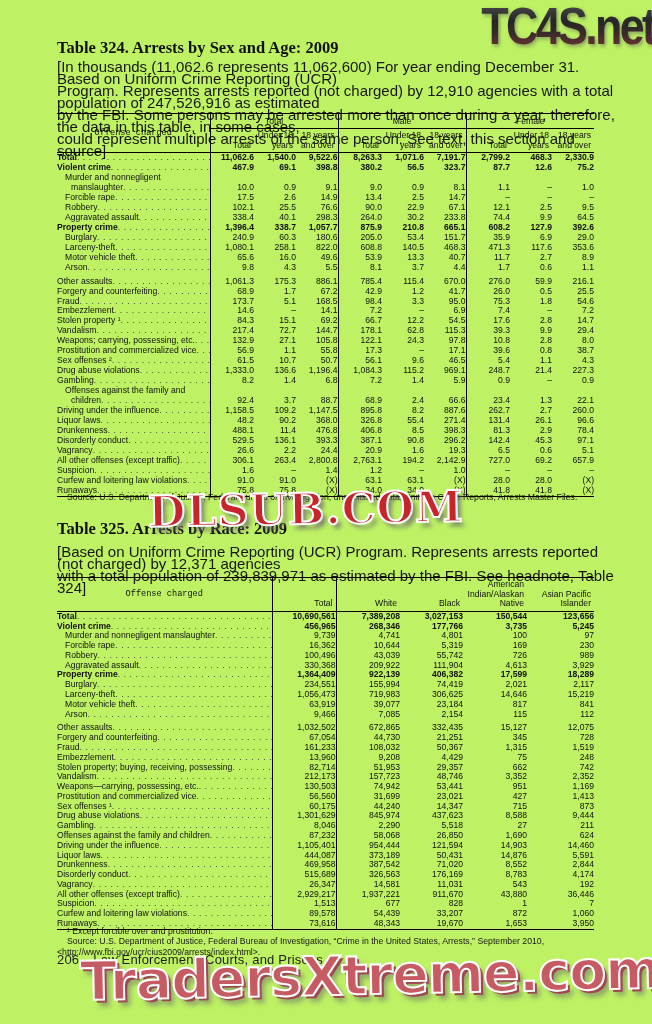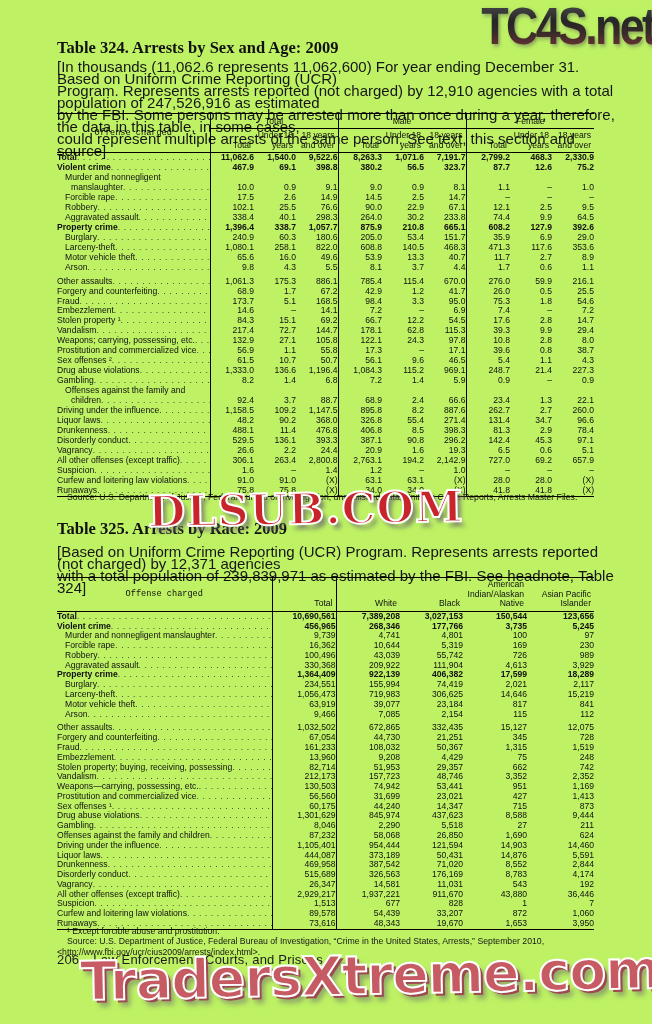"14.5" td.num { text: 14.5 -> 13.4 }
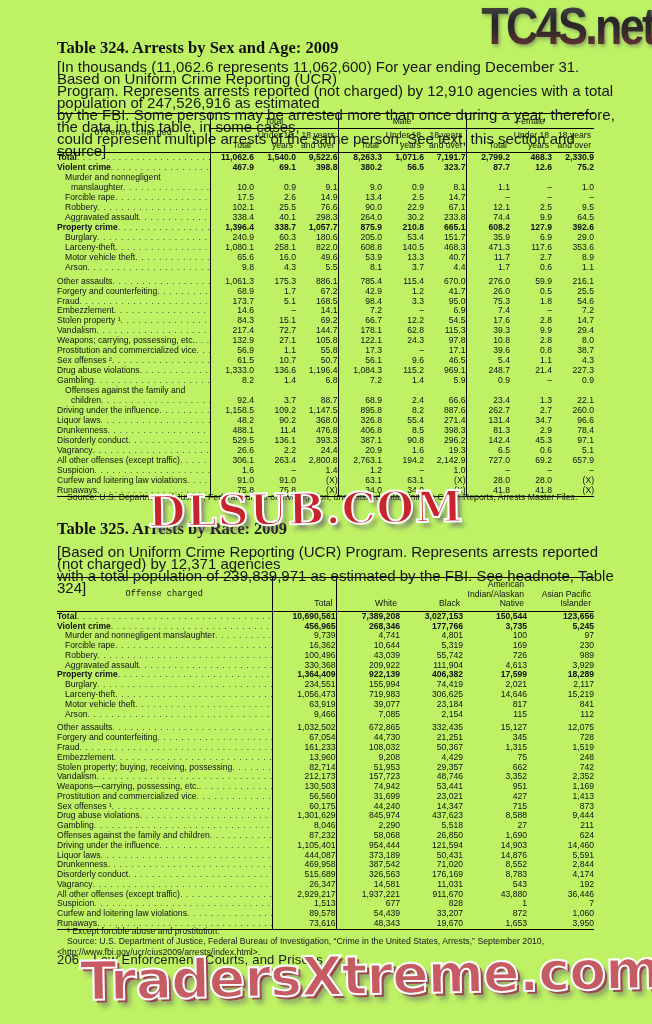"34.7" td.num { text: 34.7 -> 26.1 }
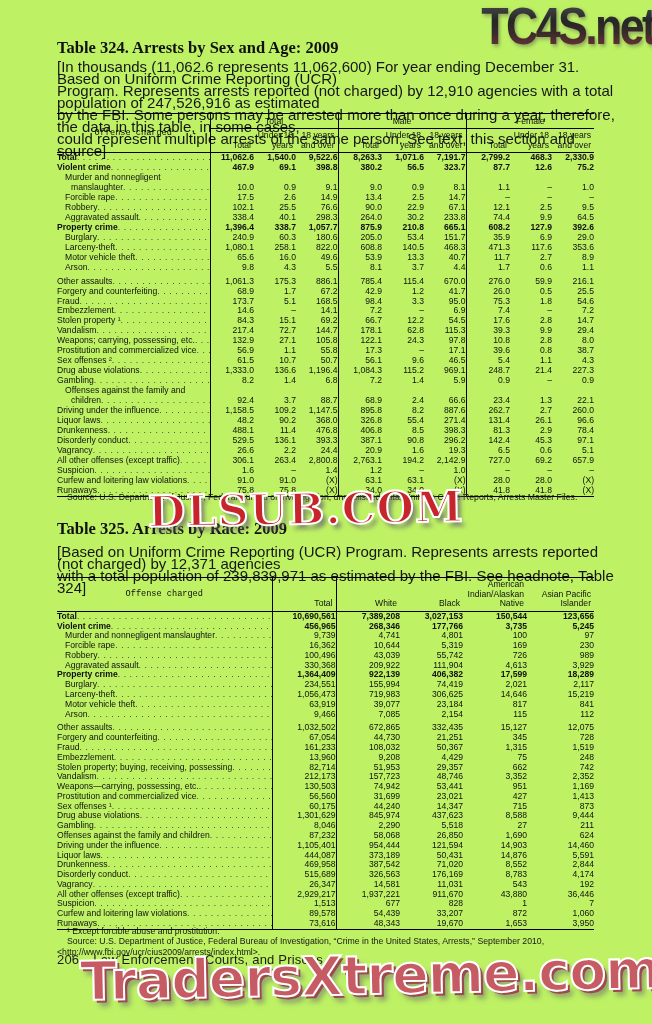"¹ Except forcible abuse and" div.line { text: abuse -> over }
